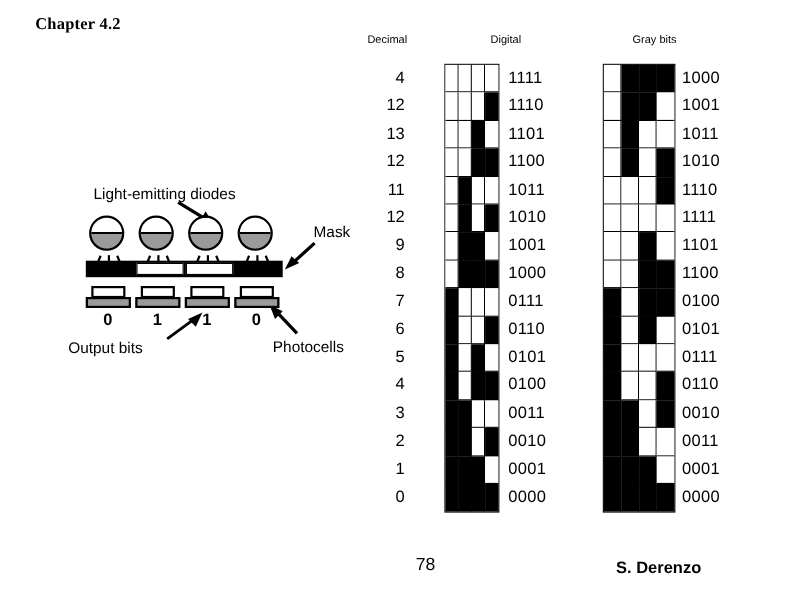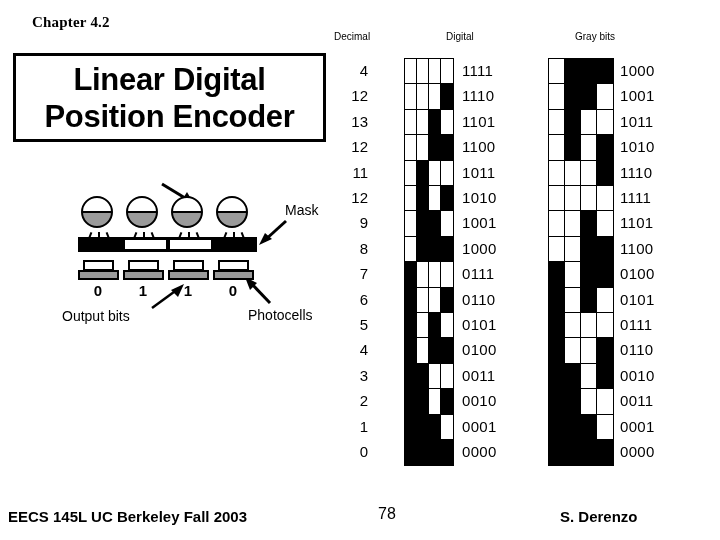"Linear Digital" div { html: <div> <div>Linear Digital</div> <div>Position Encoder</div> </div> -> none }
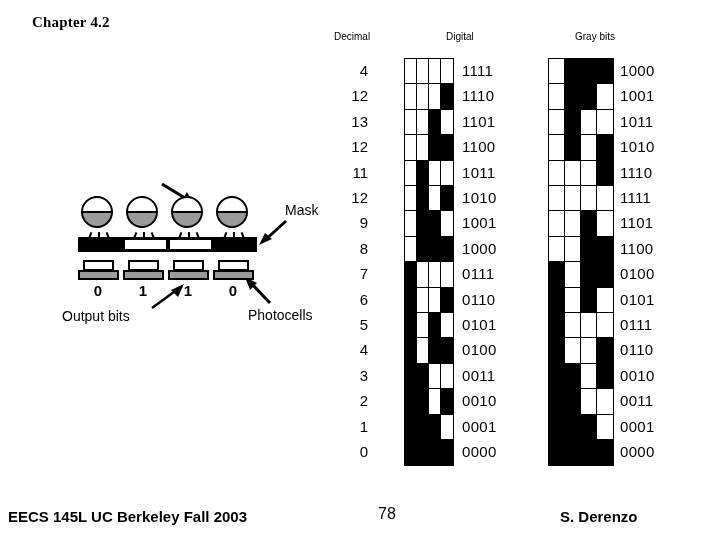"Light-emitting diodes" div.lbl { html: none -> <div>Light-emitting diodes</div> }
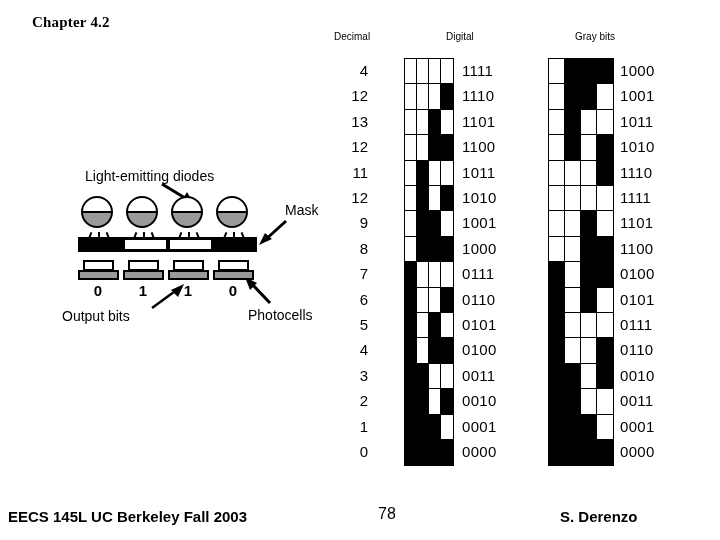"EECS 145L UC Berkeley Fall" div { html: <div>EECS 145L UC Berkeley Fall 2003</div> -> none }
